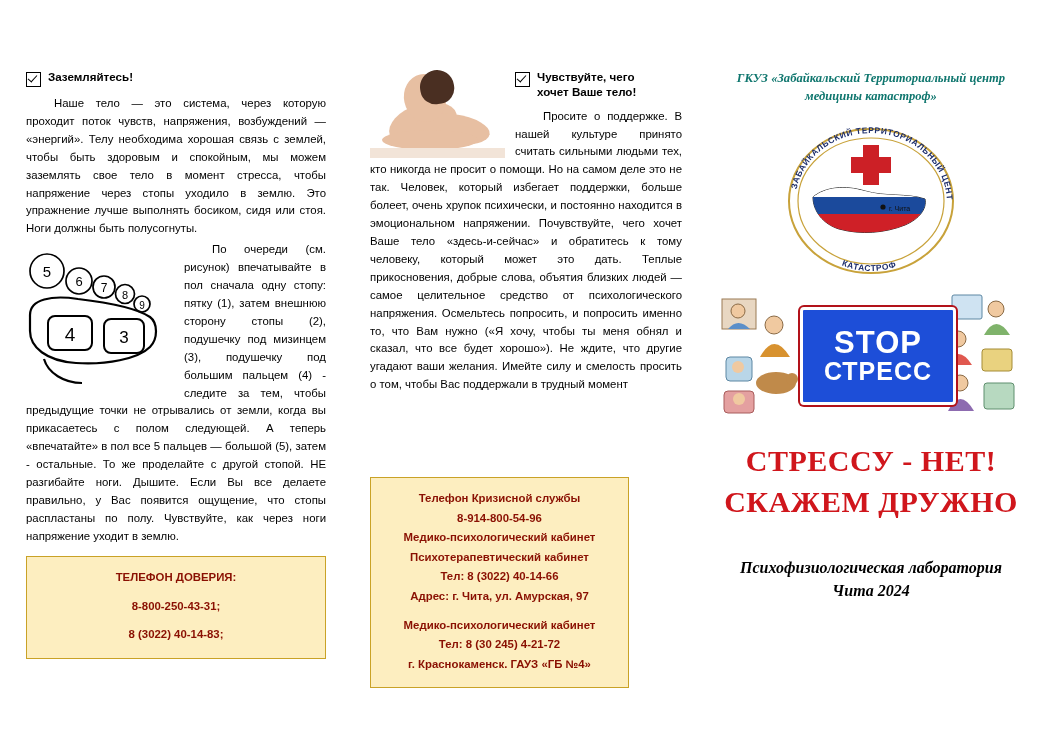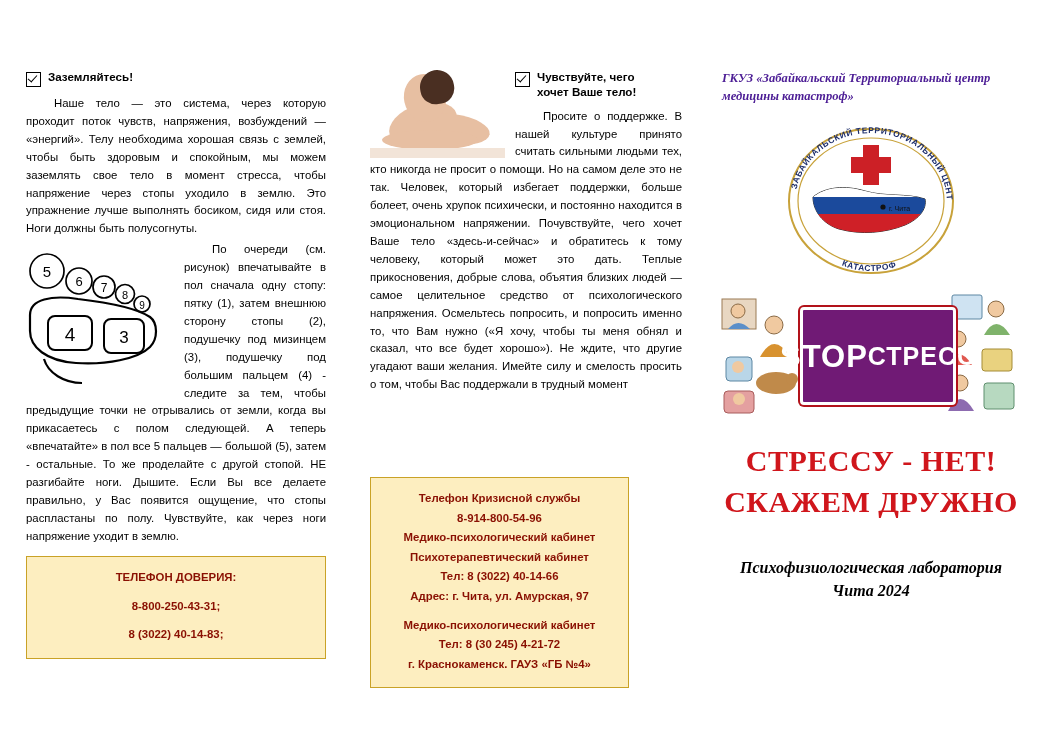"ГКУЗ «Забайкальский Территориальный" .org-title { color: #4c1d95 -> #0f766e; text-align: none -> center }
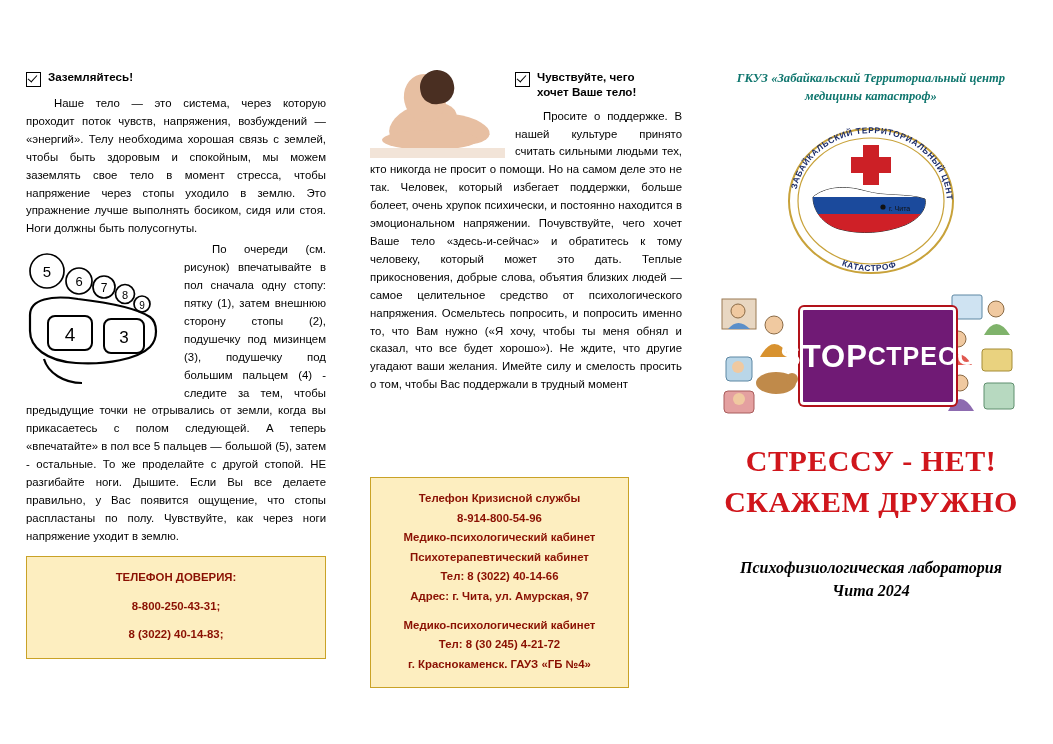"STOP" .stop-sign { background: #701a75 -> #1d4ed8; flex-direction: none -> column }
